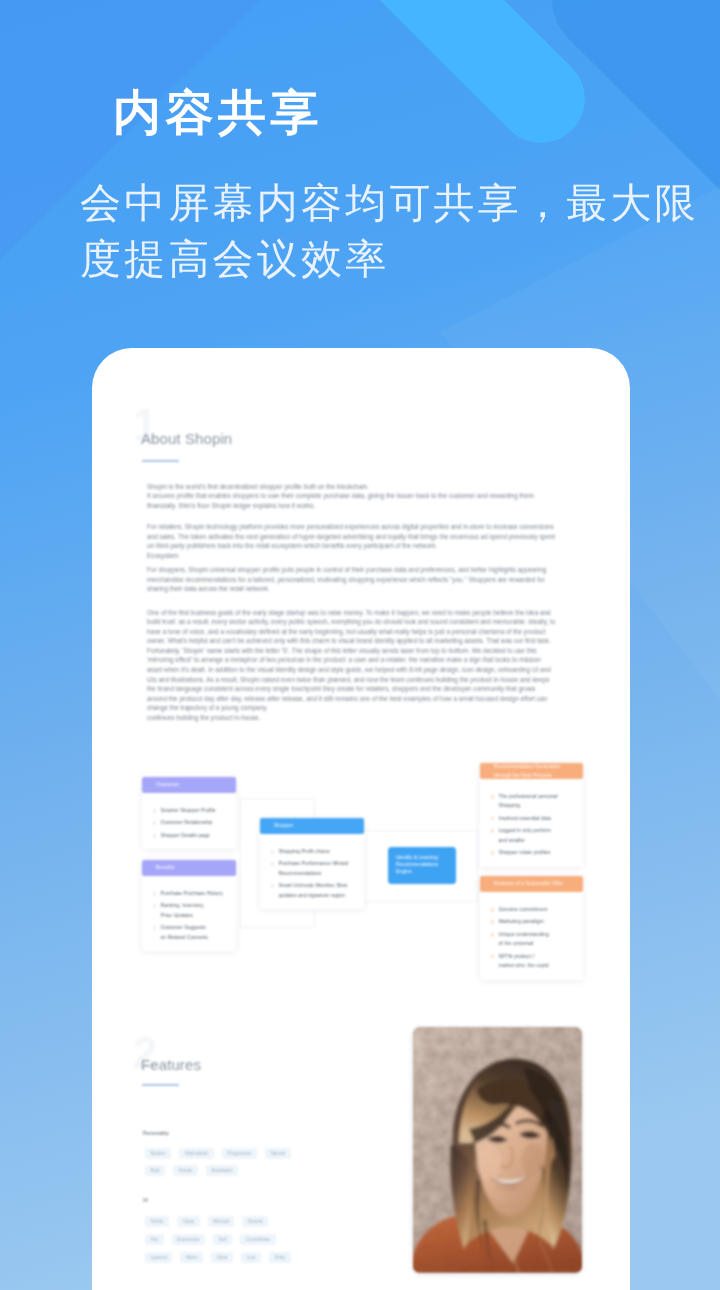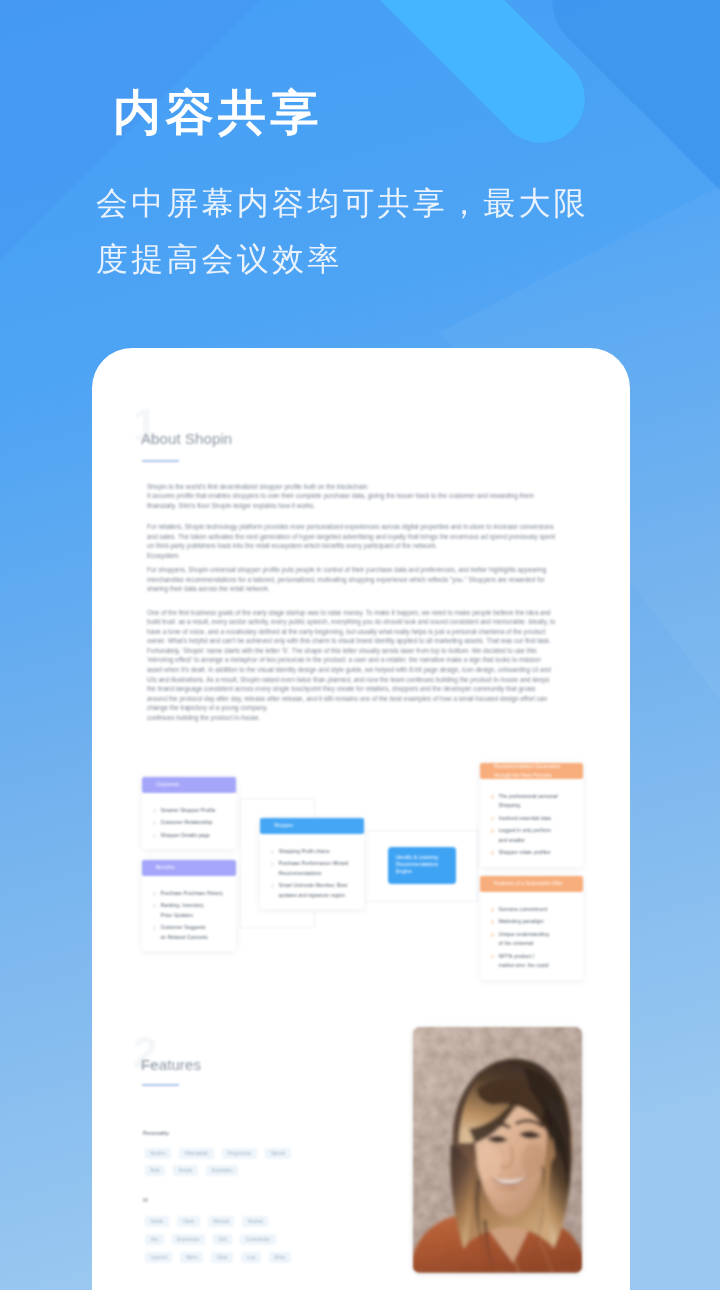"会中屏幕内容均可共享，最大限" .hero-sub { font-size: 32px -> 41px; left: 96px -> 80px }
